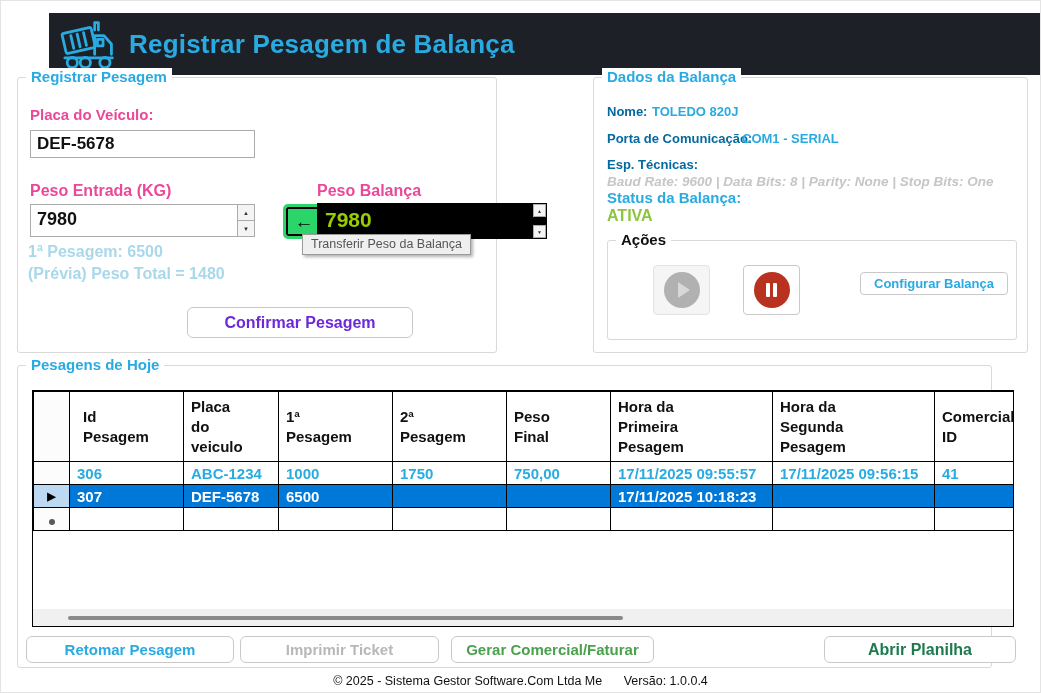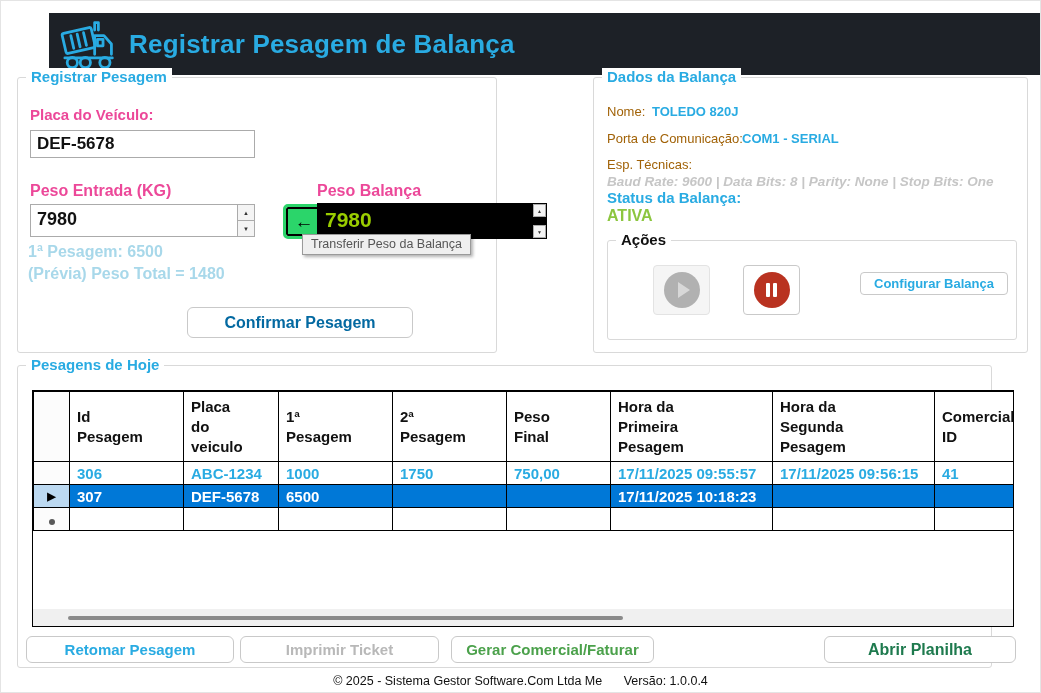"Nome:" .lbl-sm { color: #a16207 -> #0369a1; font-weight: normal -> bold }
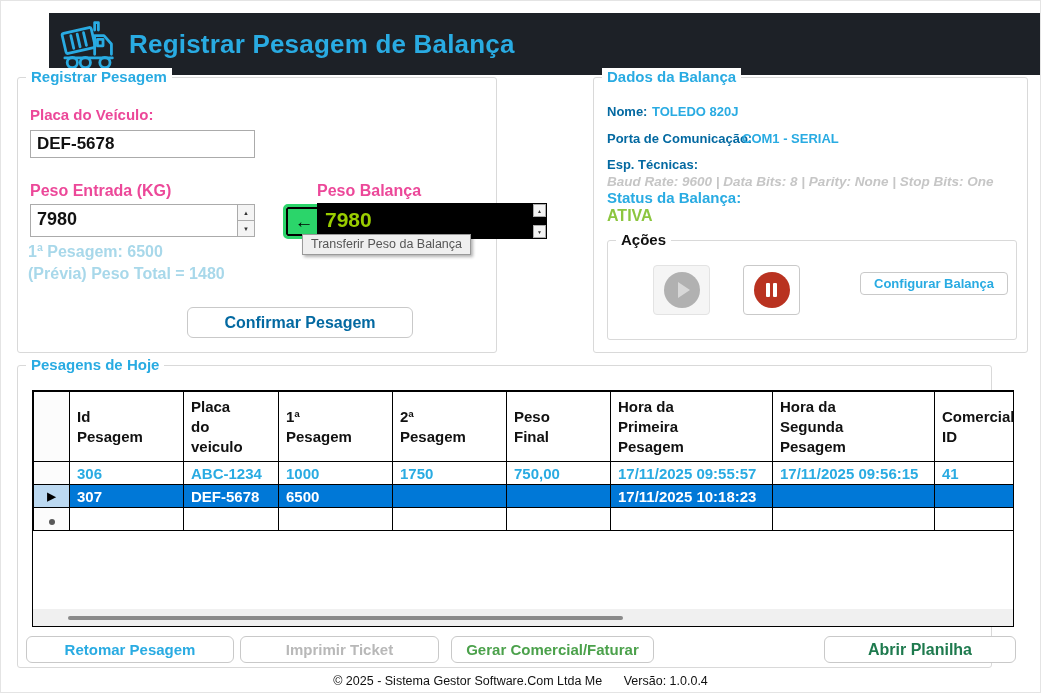"Confirmar Pesagem" #confirmar-btn { color: #0369a1 -> #6d28d9 }
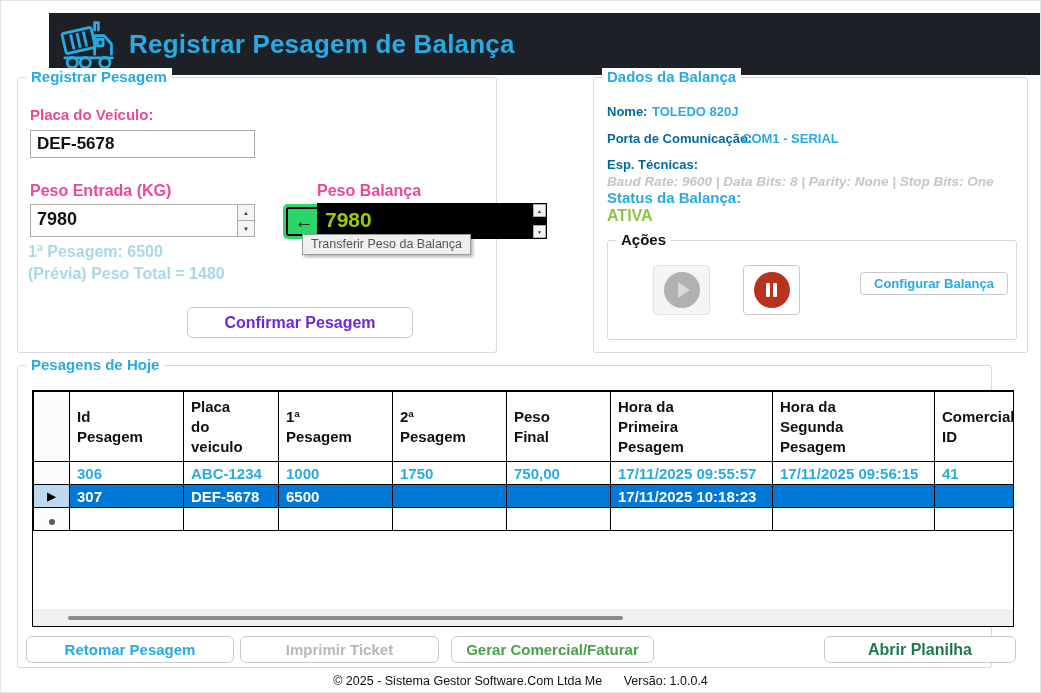"Id Pesagem" .grid th:nth-child(2) .hs { margin-left: none -> 6px }
